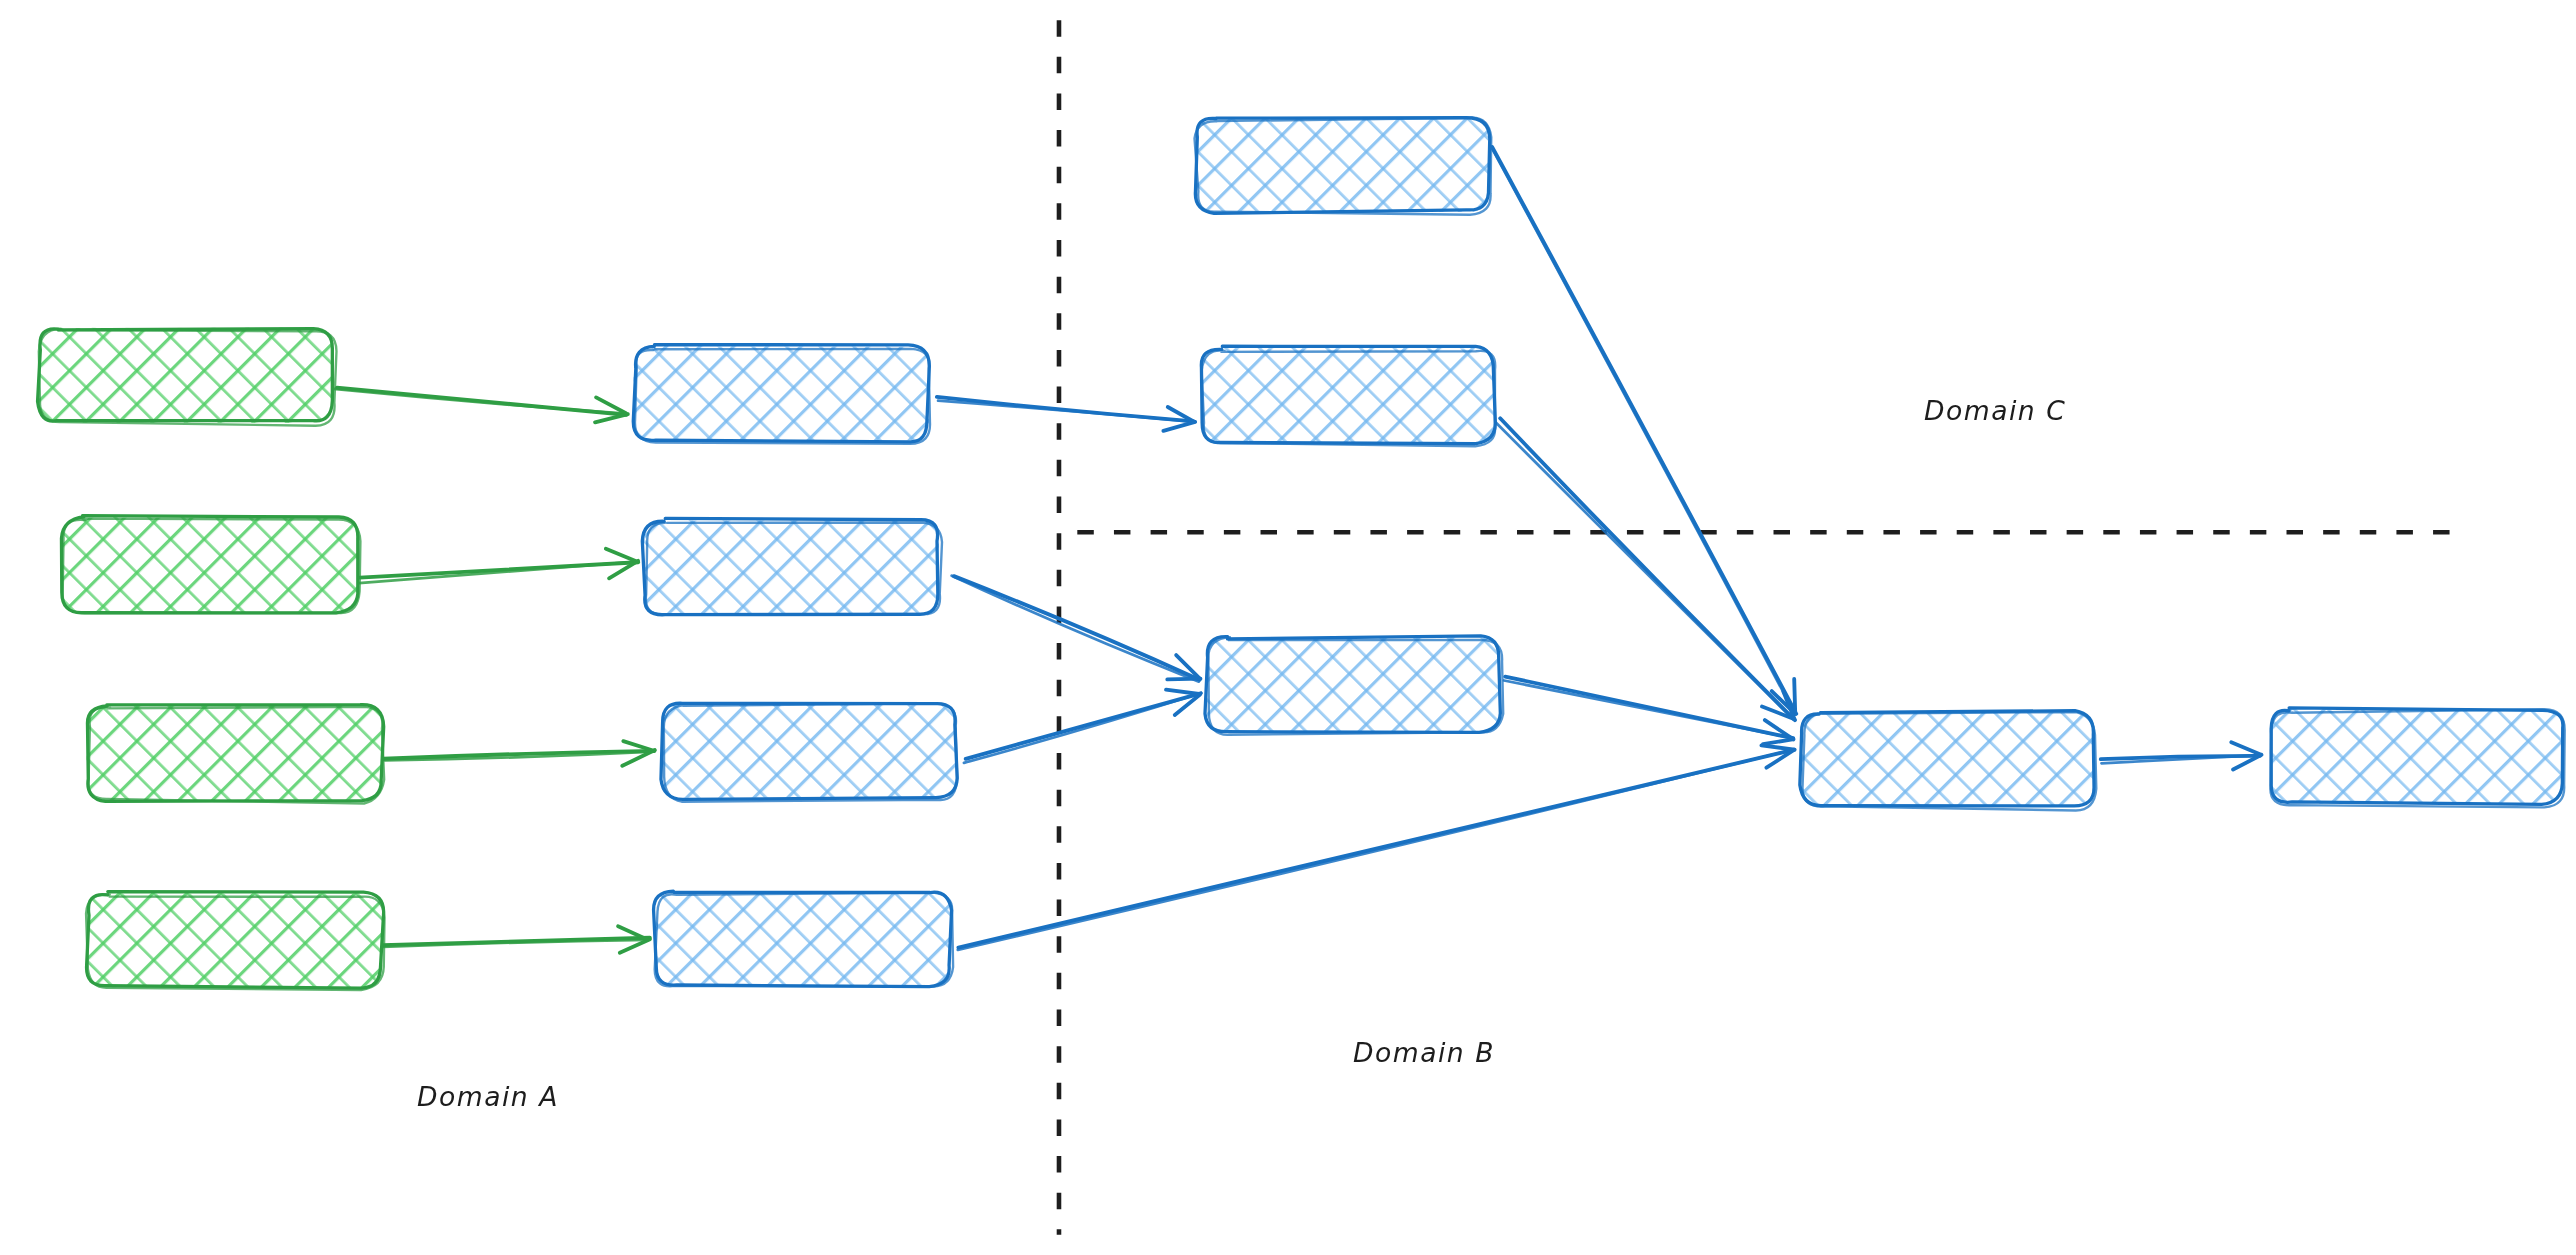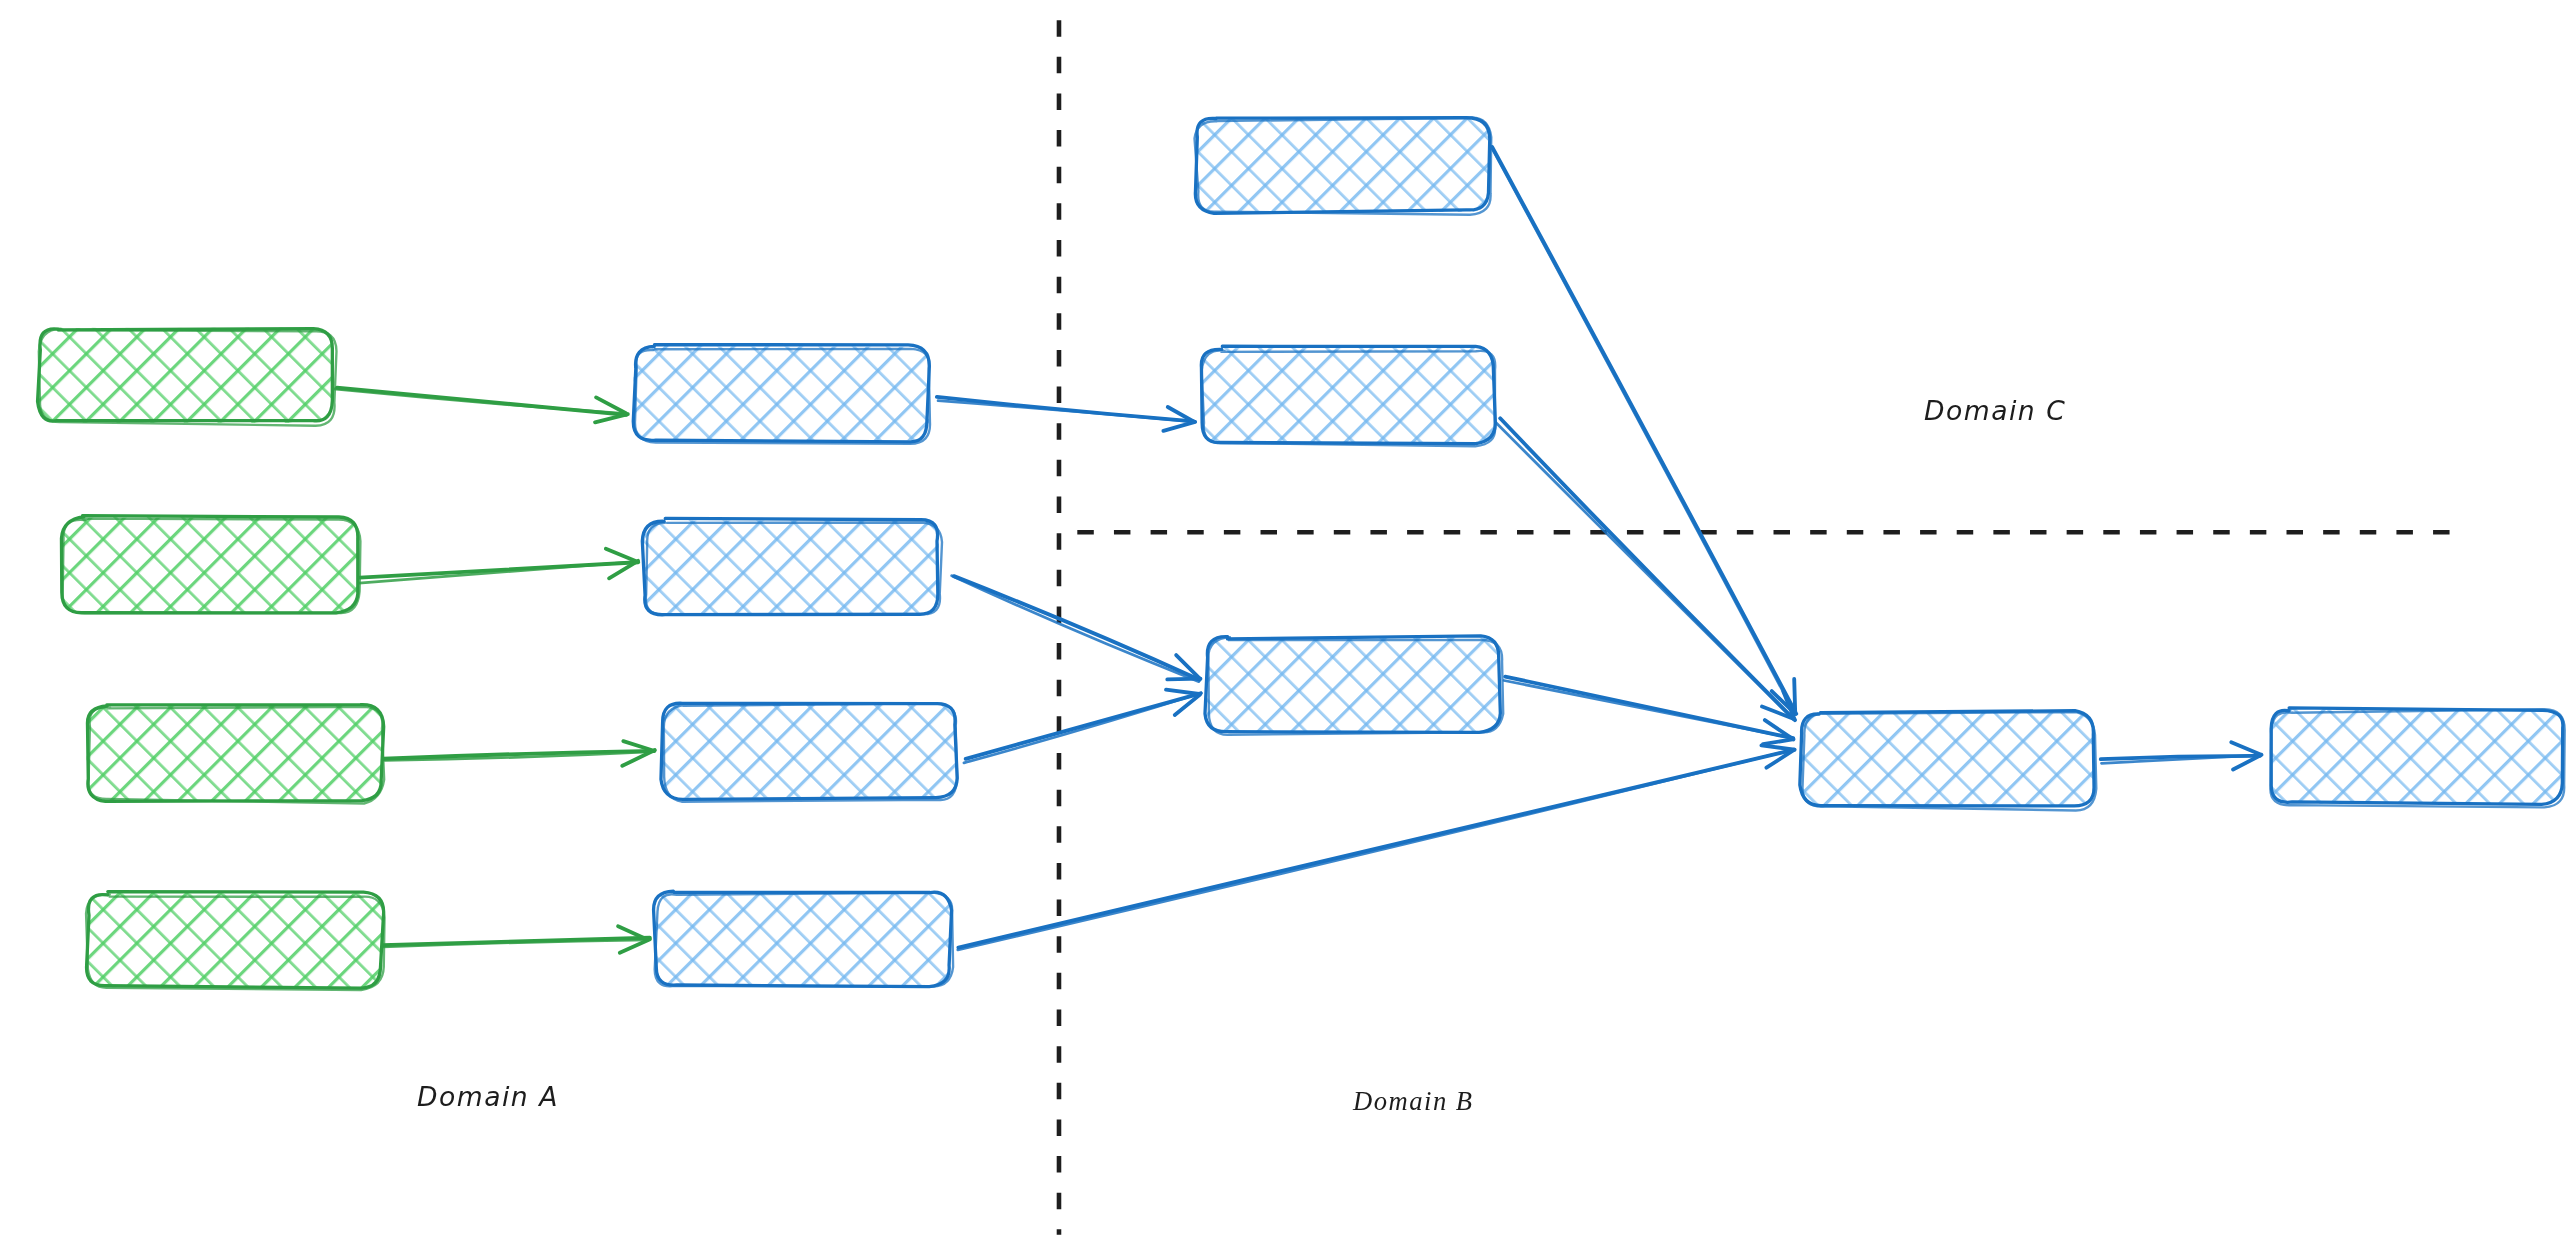"Domain B" div.domain-label { font-family: Liberation Serif, serif -> none; top: 1086px -> 1037px }
